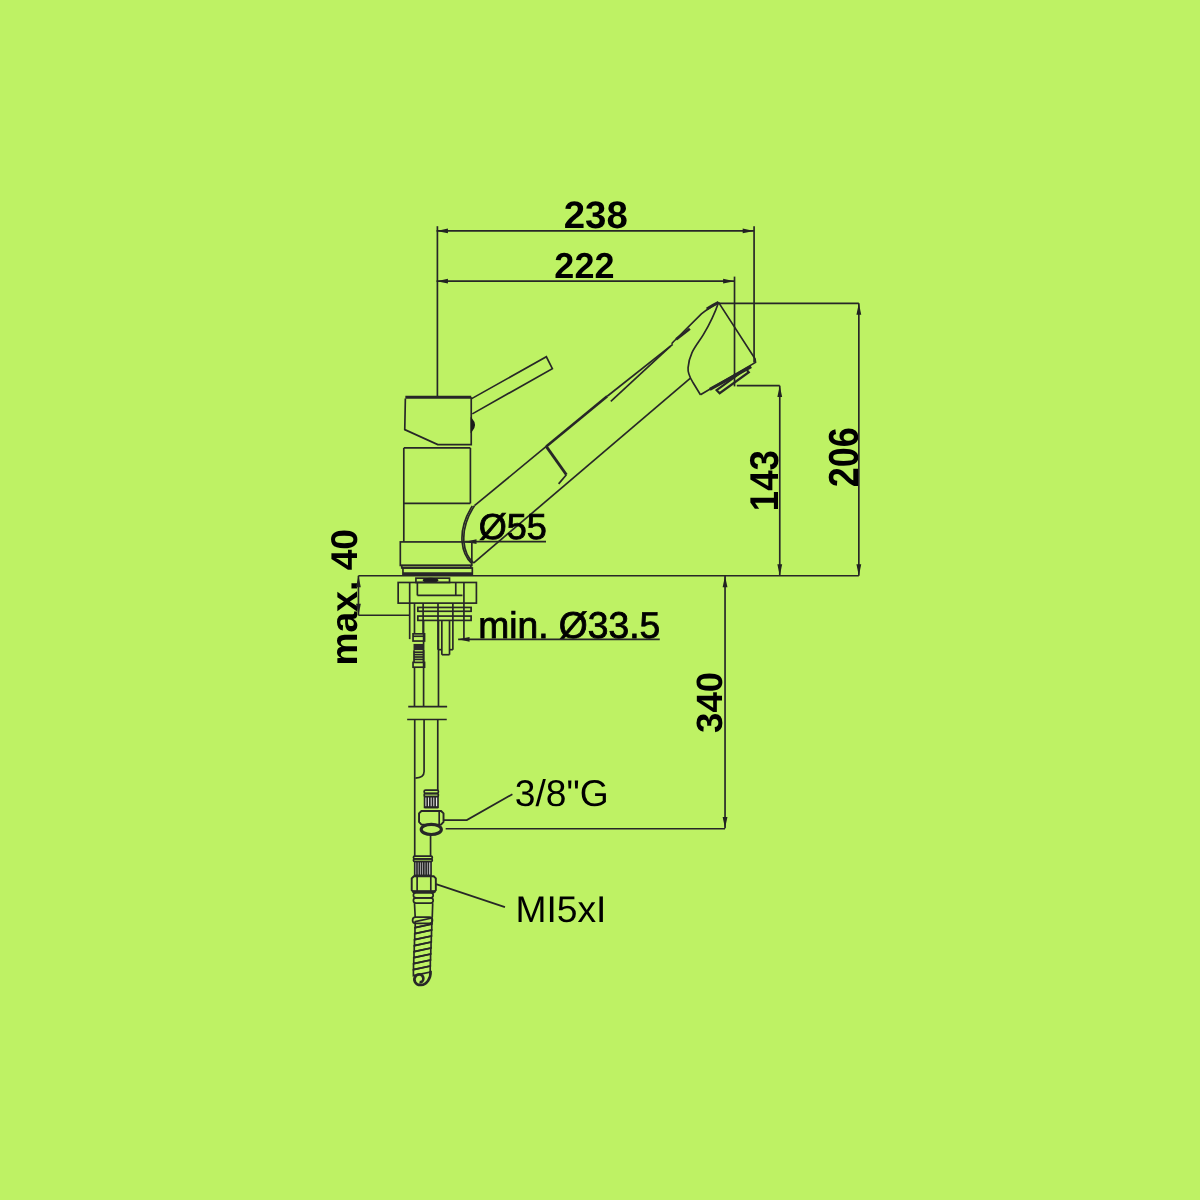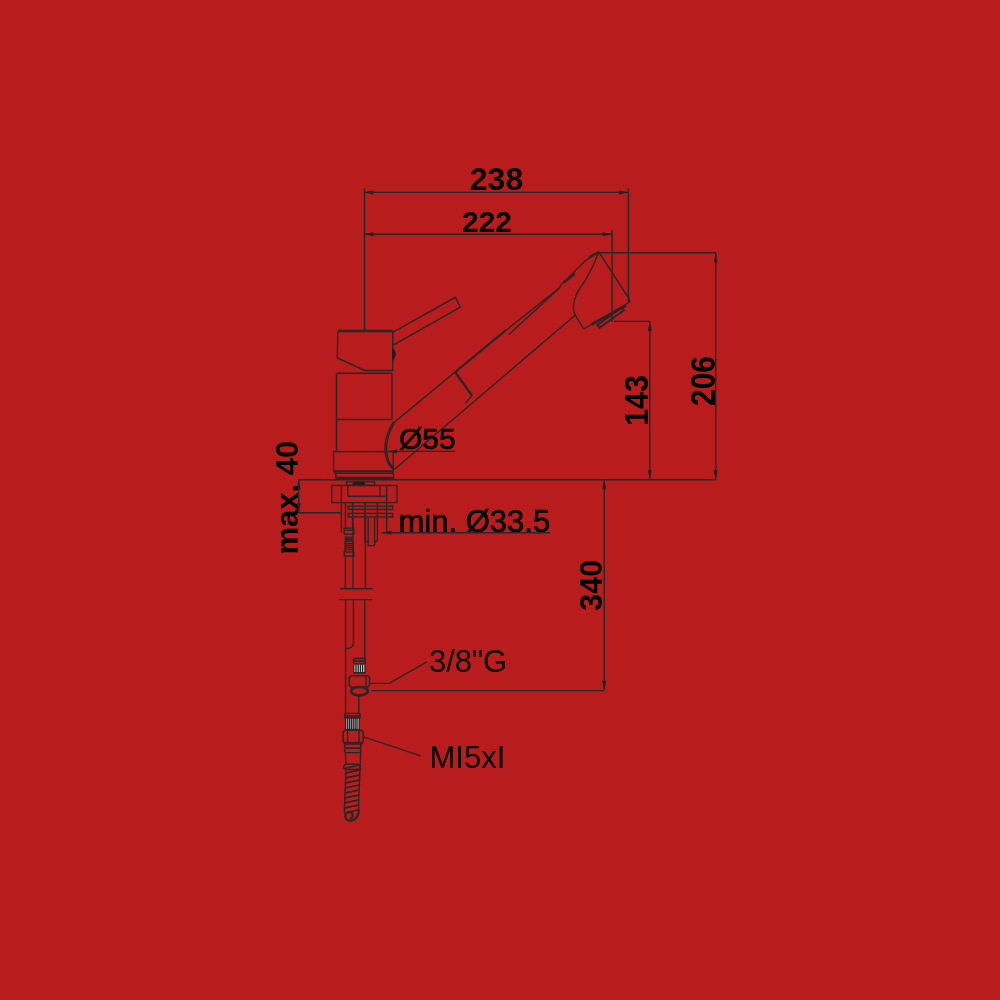"238" .wrap { background: #b91c1c -> #bef264 }
